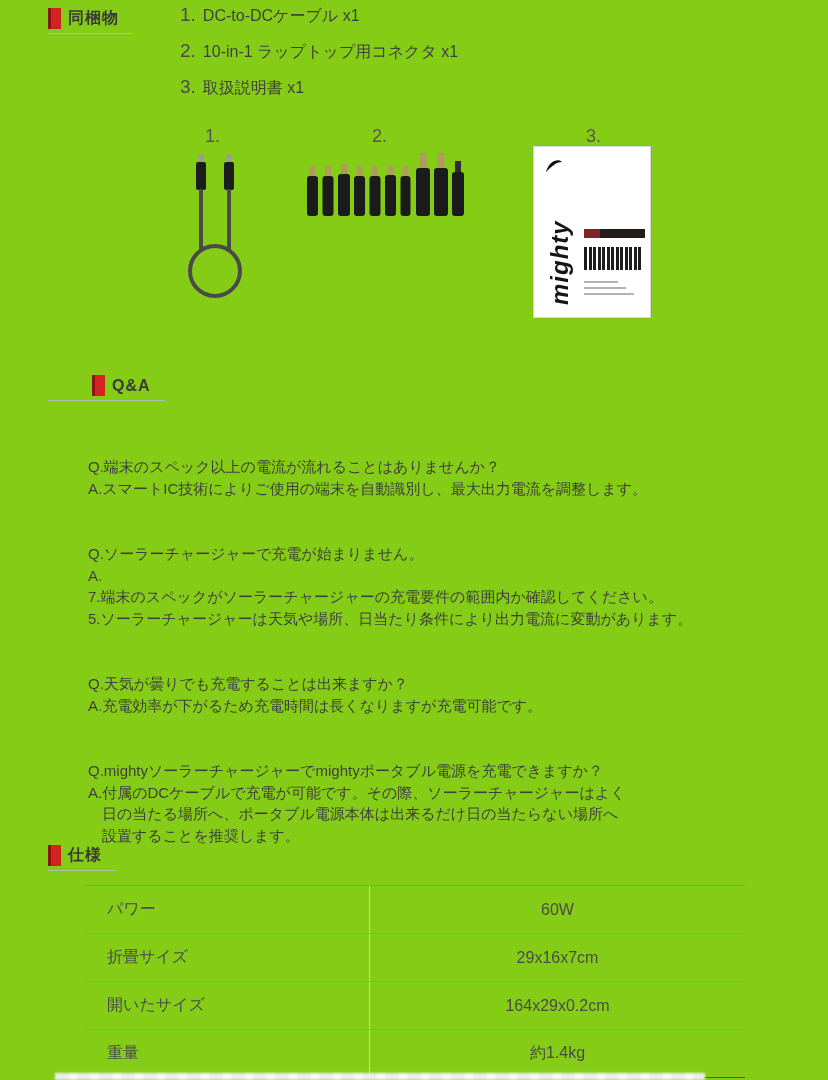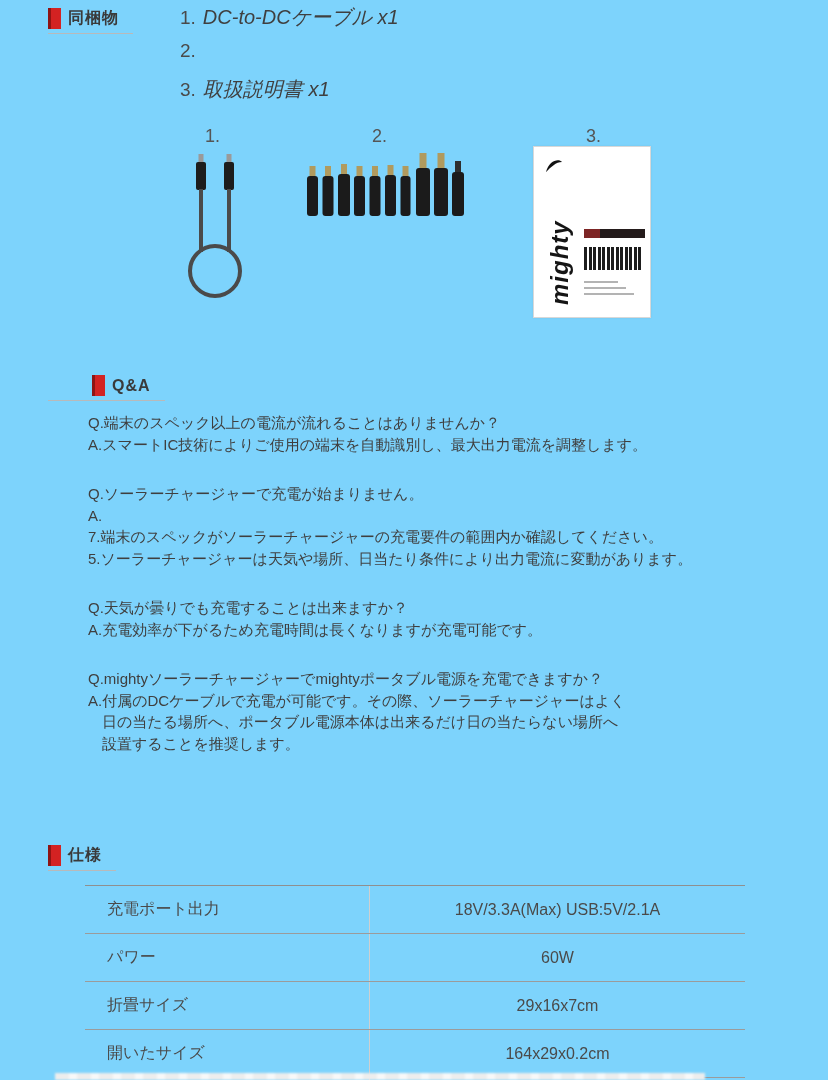"同梱物" .page { background: #7dd3fc -> #84cc16 }
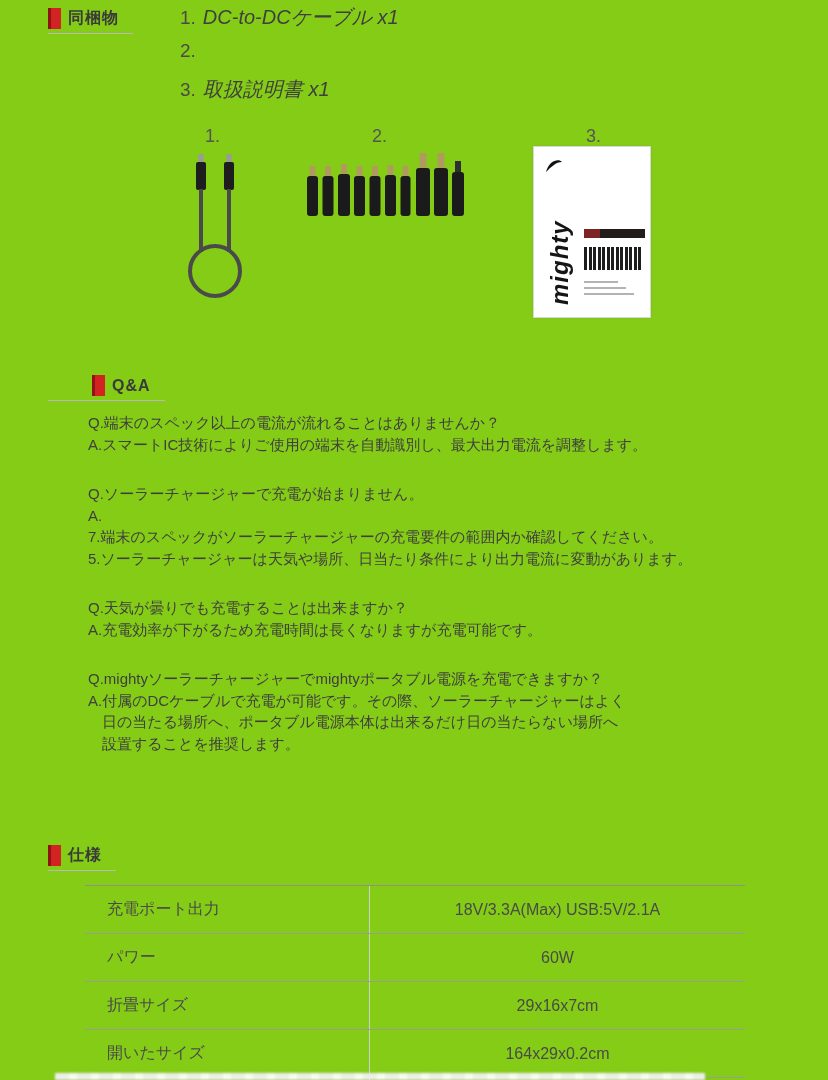"DC-to-DCケーブル x1" .included-text { font-size: 20px -> 16px; font-style: italic -> none }
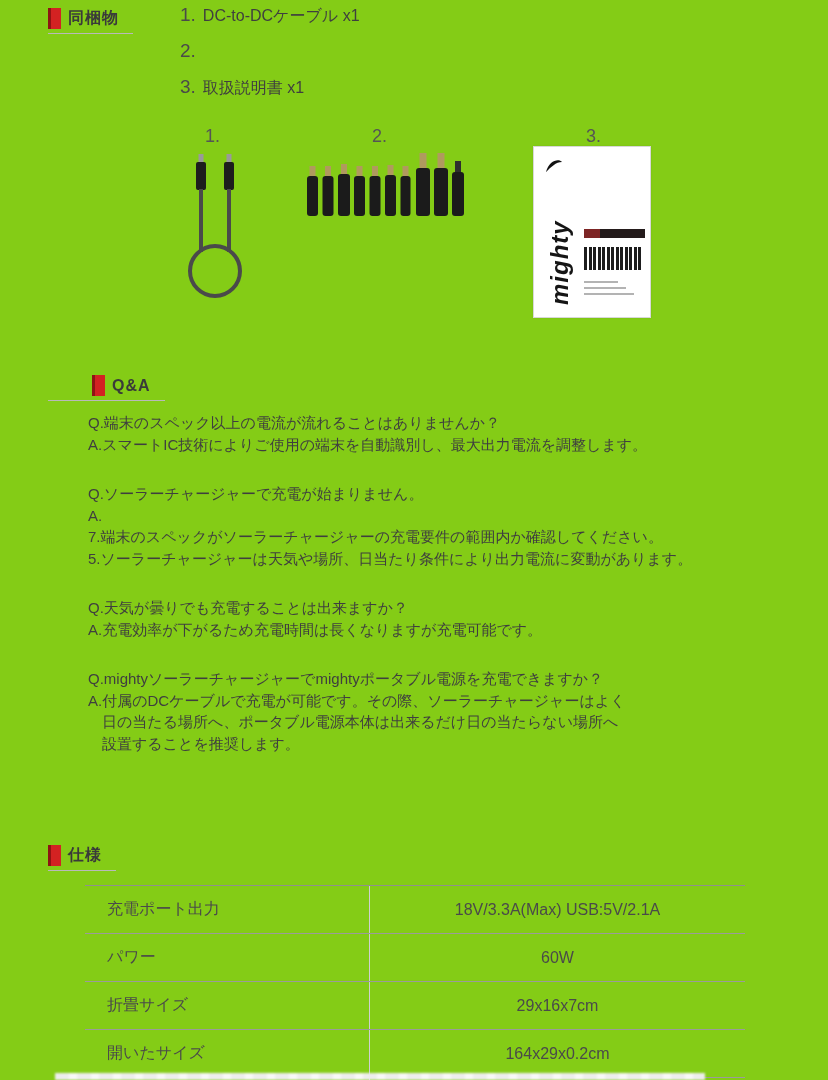"10-in-1 ラップトップ用コネクタ x1" span.included-text { html: none -> <span>10-in-1 ラップトップ用コネクタ x1</span> }
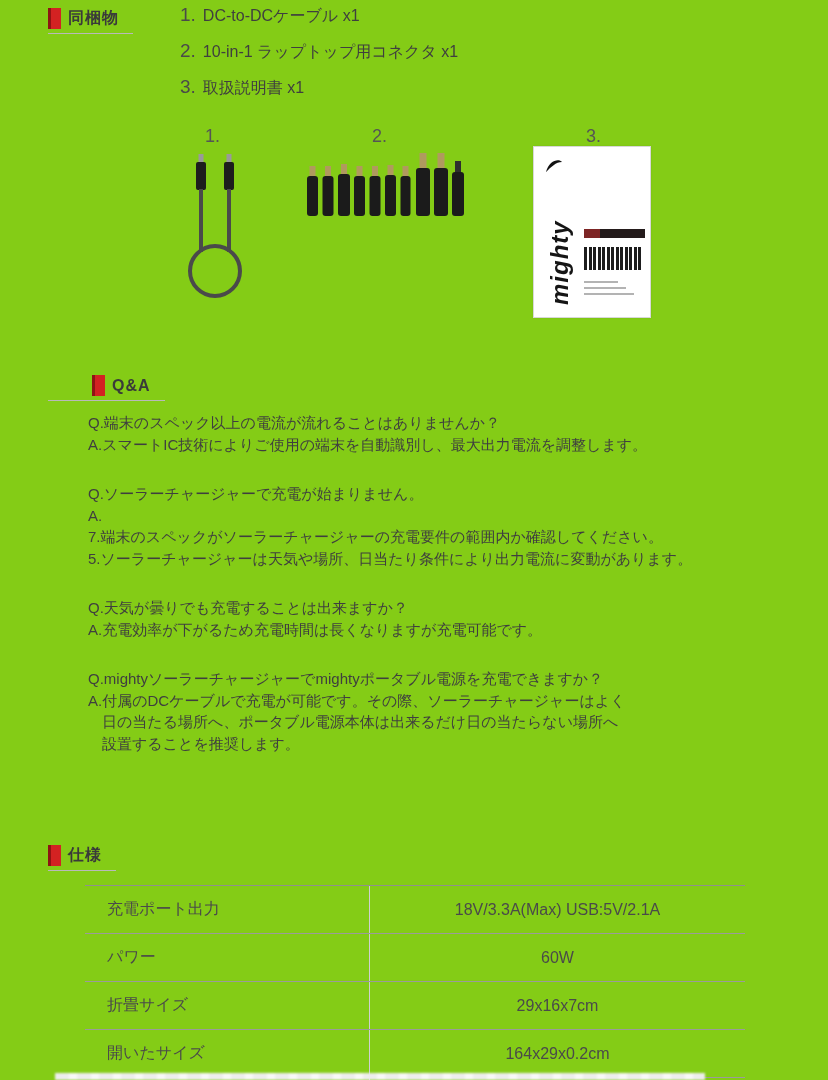"Q.端末のスペック以上の電流が流れることはありませんか？" .qa-block { margin-top: none -> 44px }
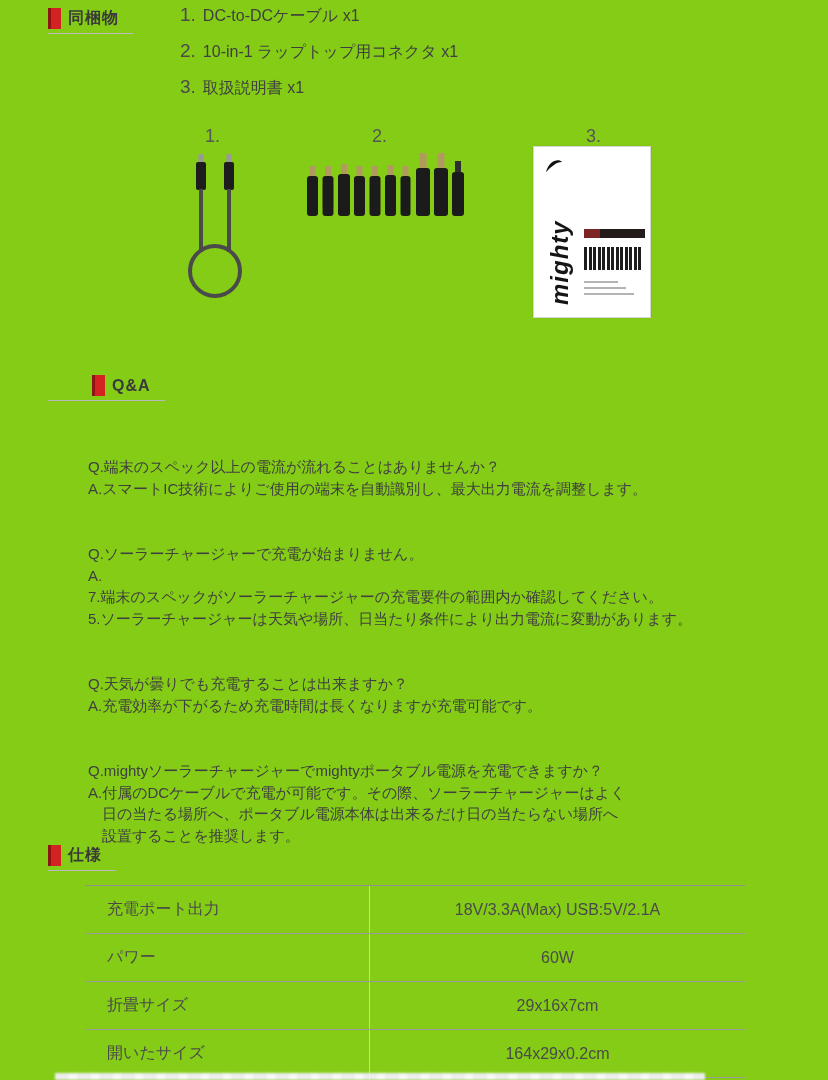"充電ポート出力" div.spec-row { html: <div> <div>充電ポート出力</div> <div>18V/3.3A(Max) USB:5V/2.1A</div> </div> -> none }
